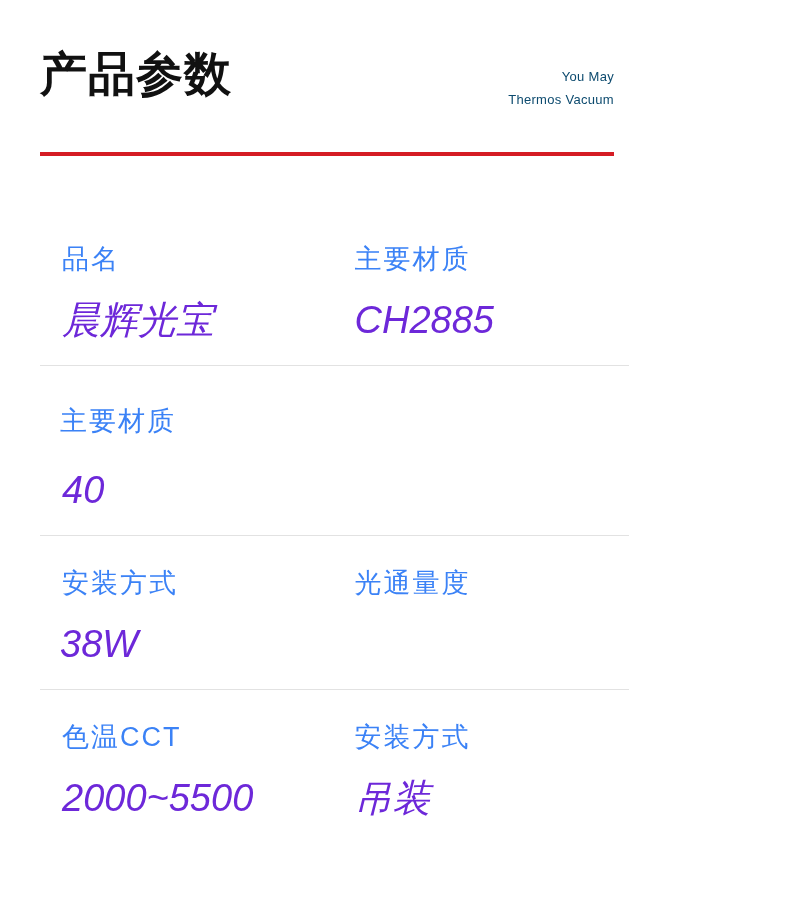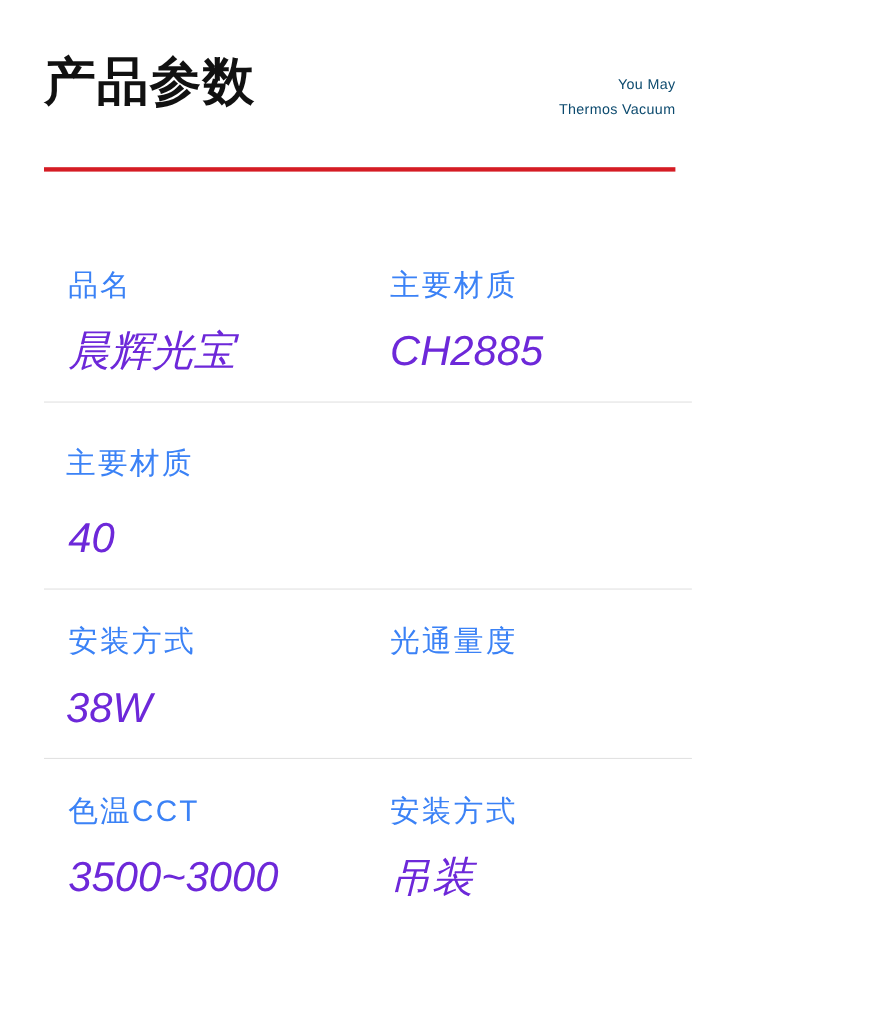"3500~3000" div.cell { text: 3500~3000 -> 2000~5500 }
